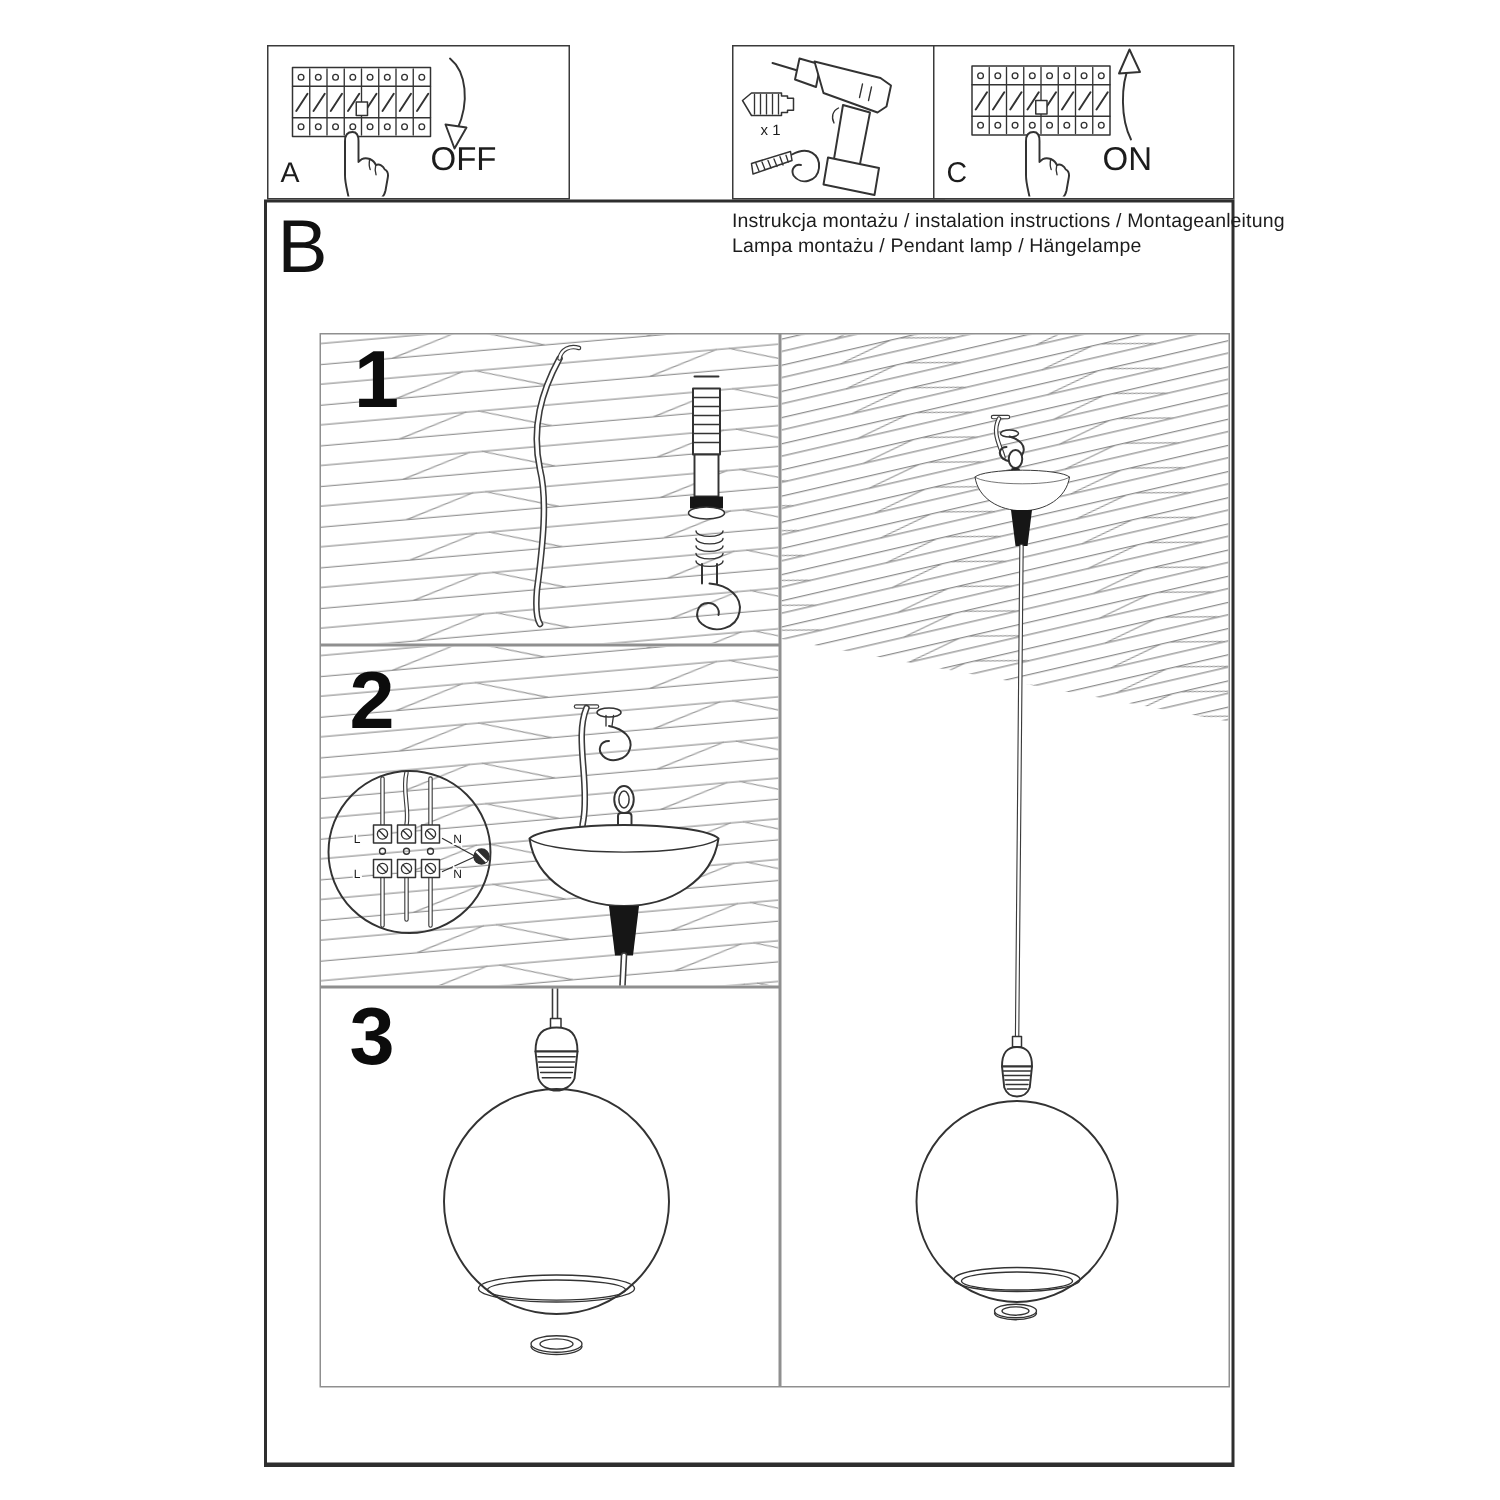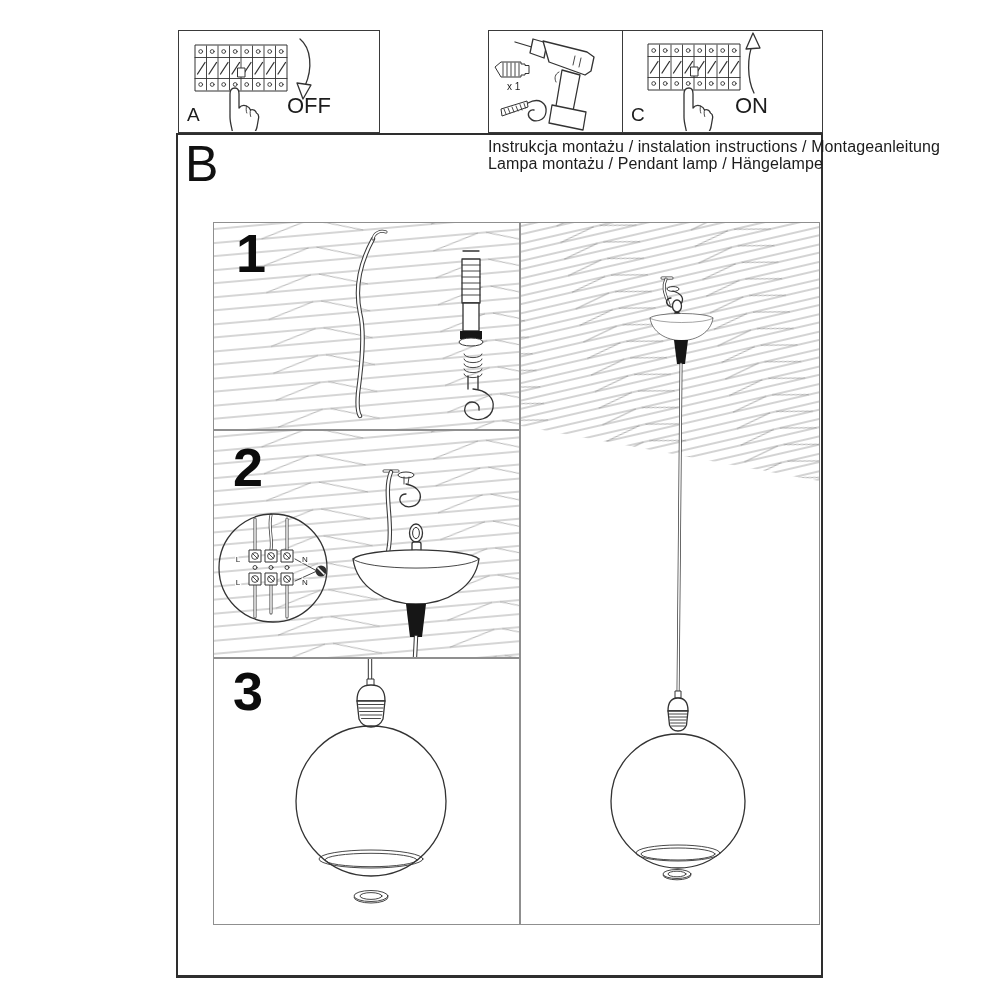"Instrukcja montażu / instalation" .hdr { font-size: 16px -> 13px }
